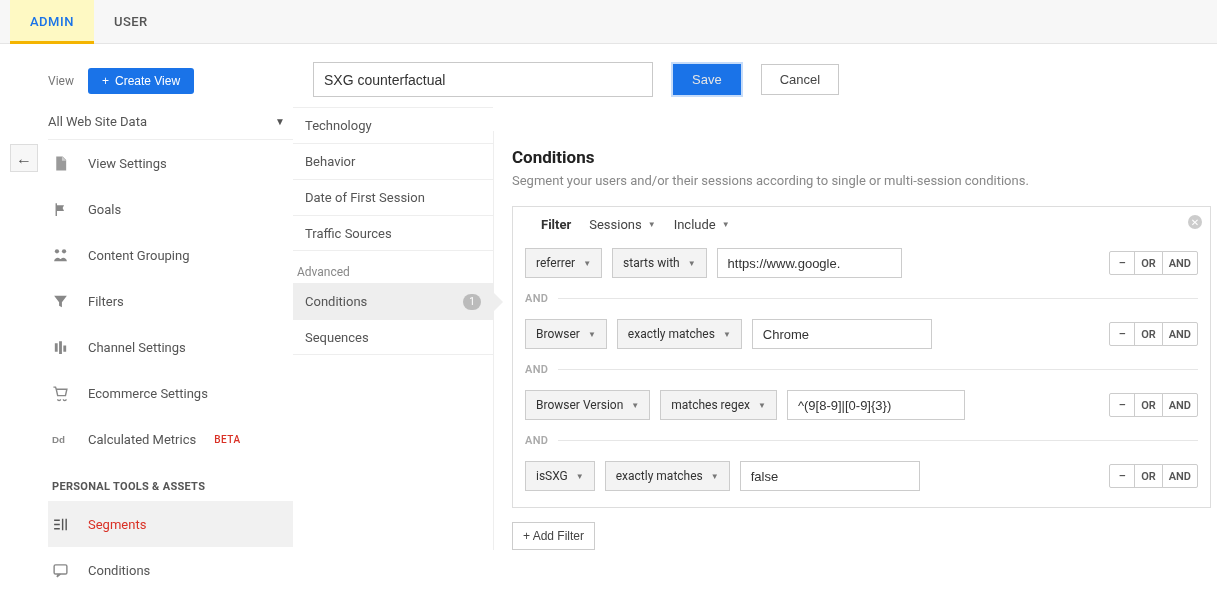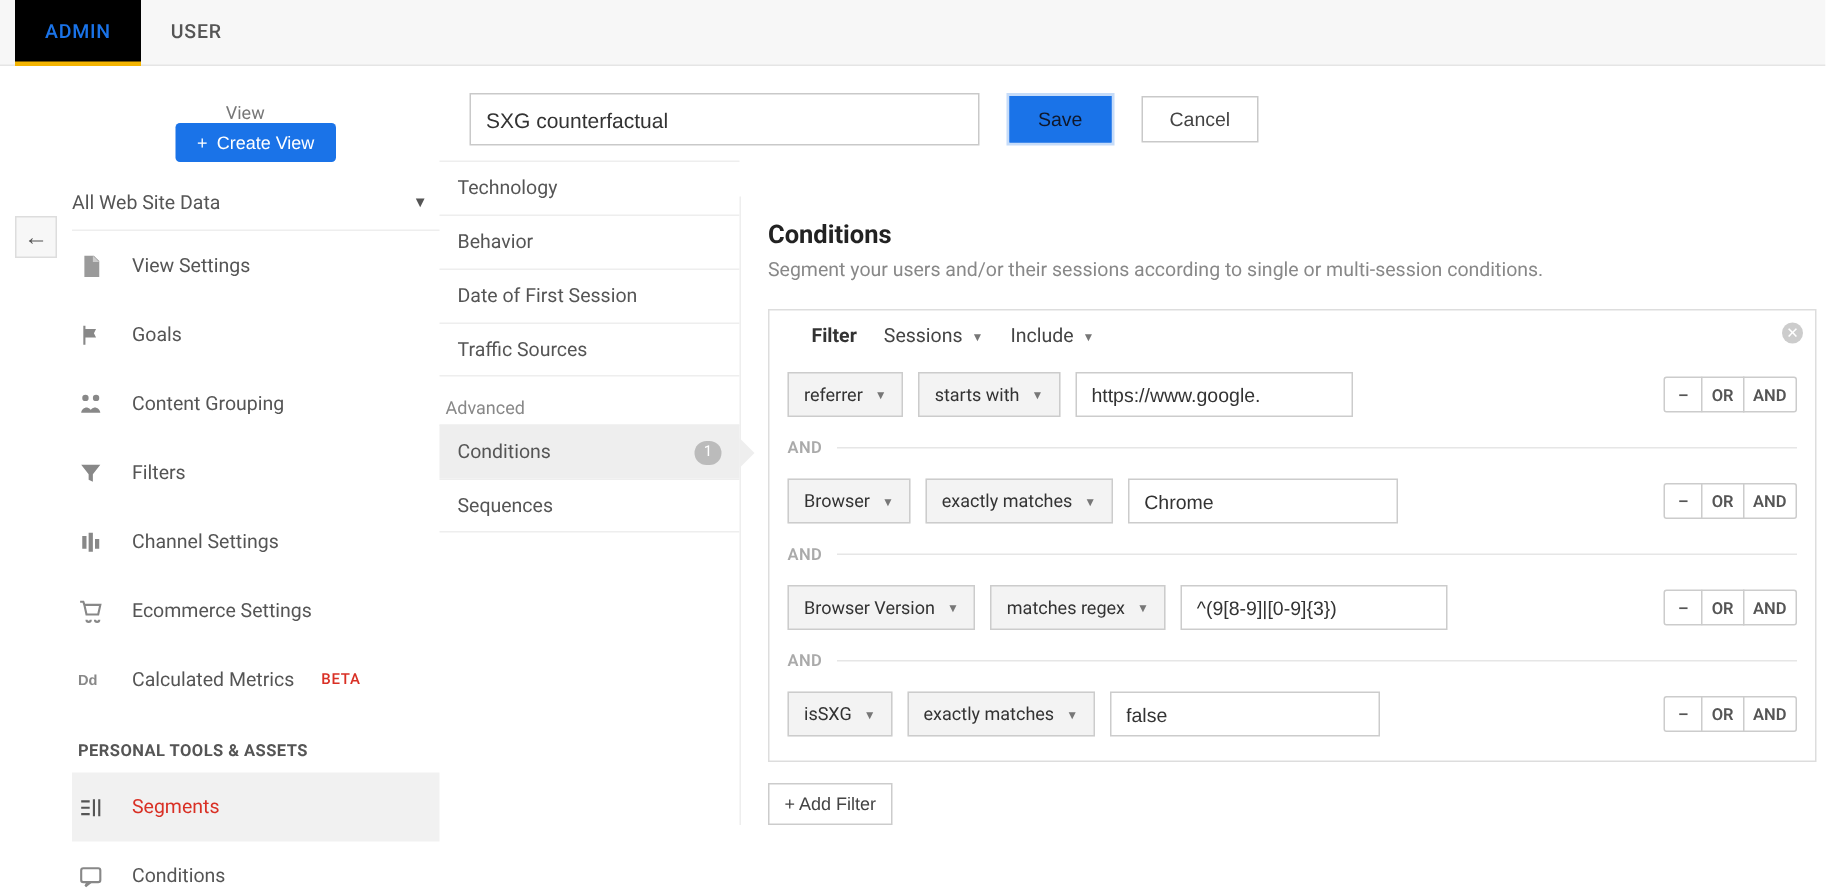"ADMIN" .tabstrip .tab.active { background: #000000 -> #fef9c3 }
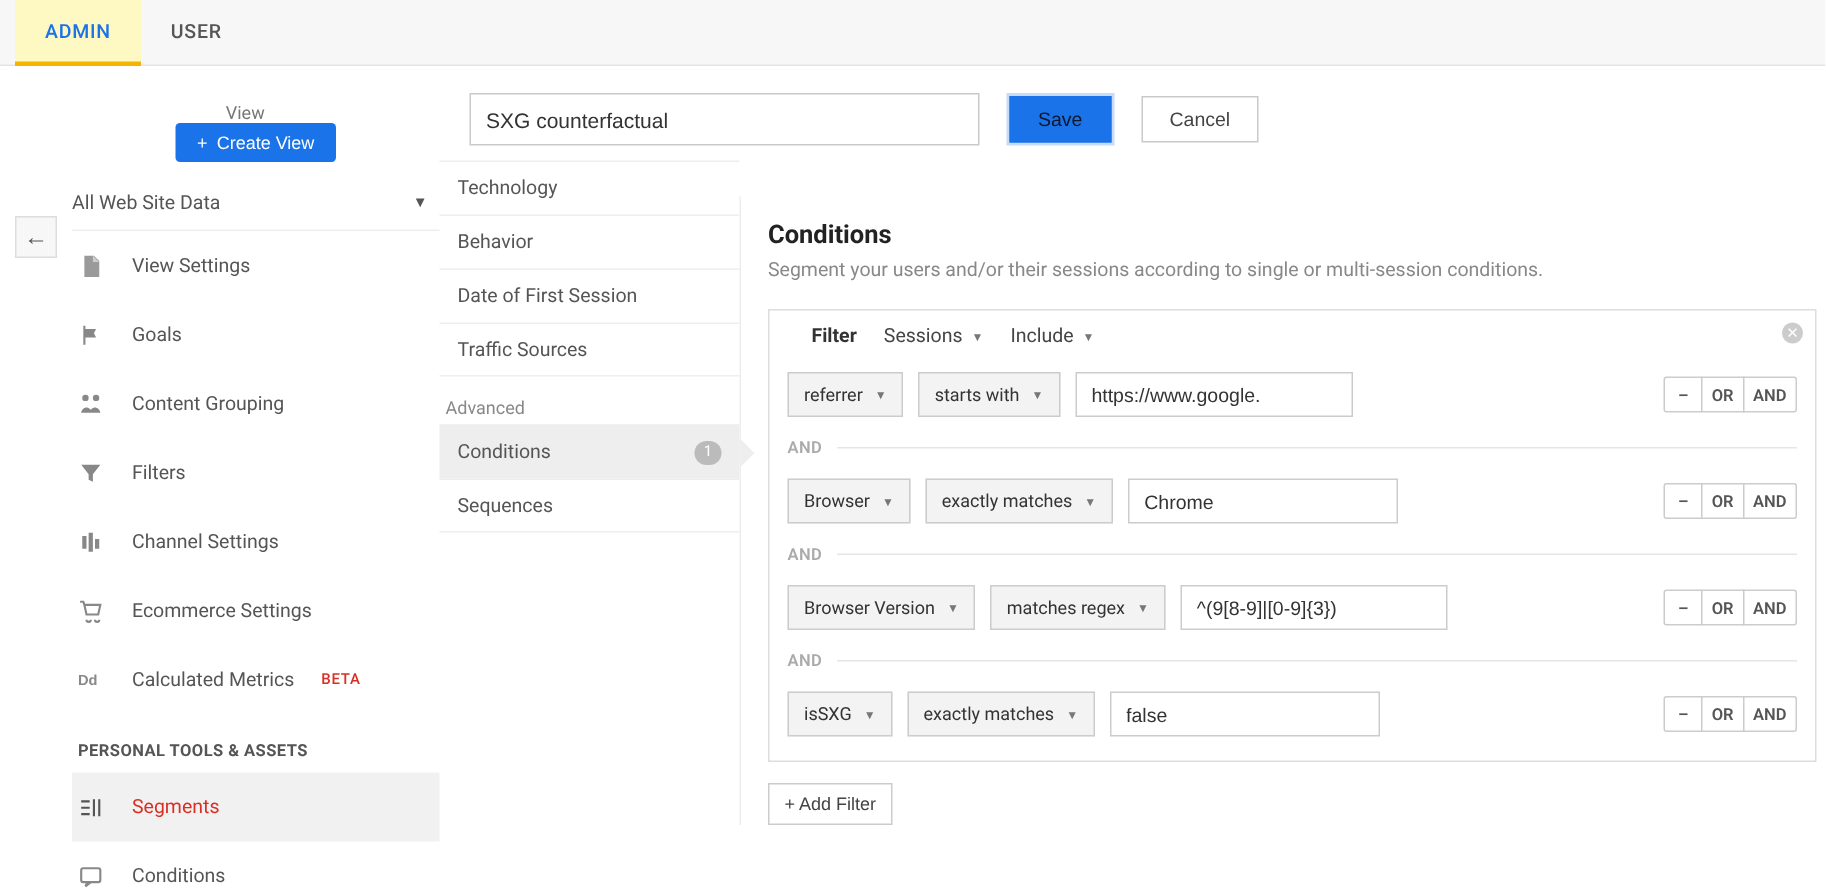"View" .viewrow { flex-direction: column -> none }
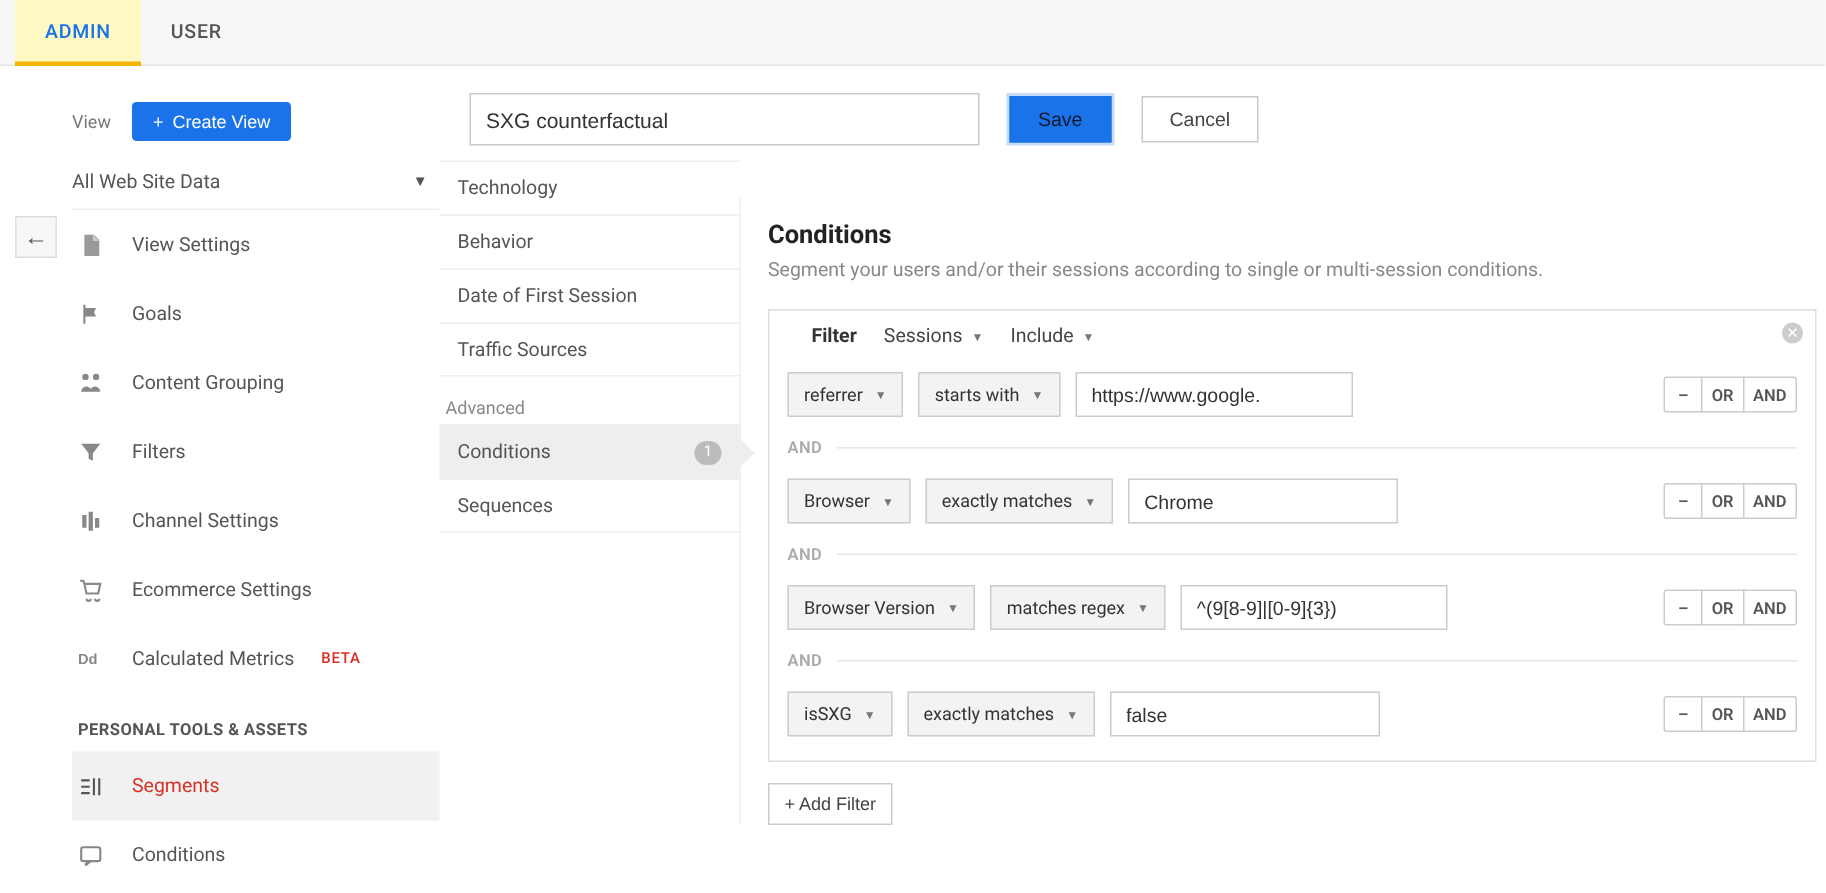"Save" .btn.primary { color: #0f172a -> #e5e5e5 }
